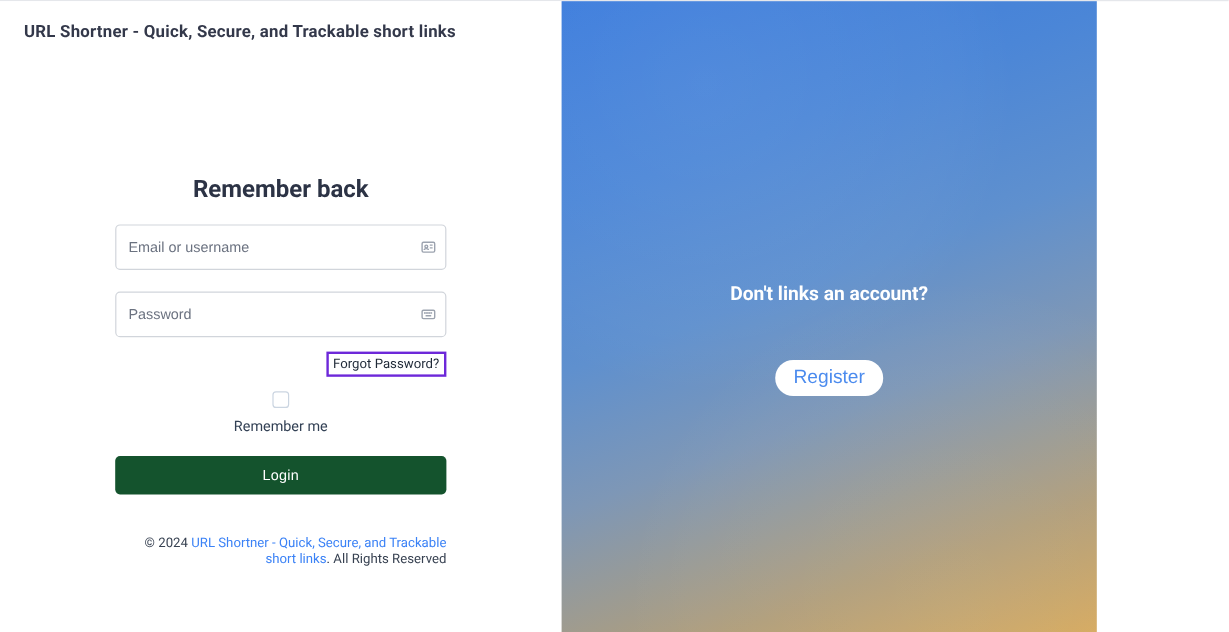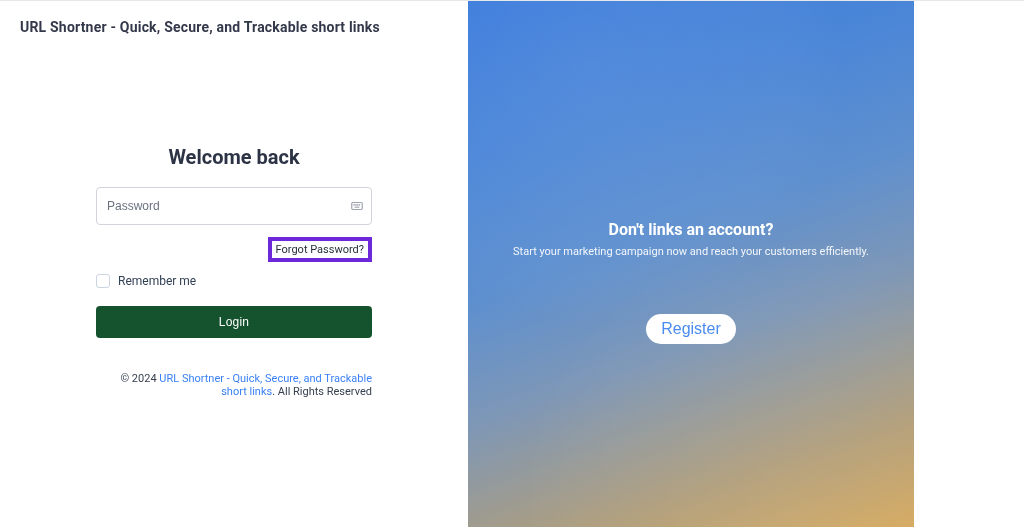"Welcome back" h2 { text: Welcome -> Remember }
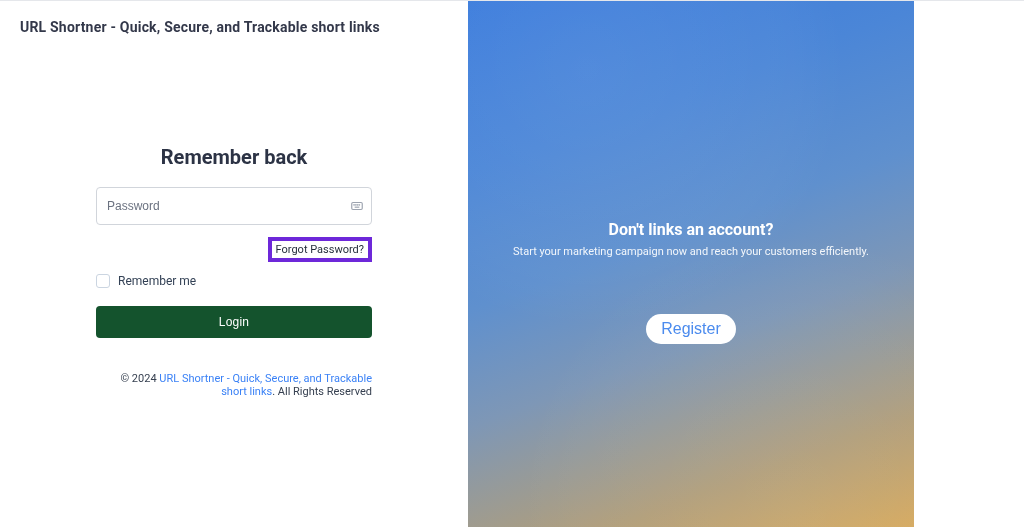"Email or username" div.field { html: none -> <div> <input> <span> <svg> <rect></rect> <circle></circle> <path></path> <line></line> <line></line> </svg> </span> </div> }
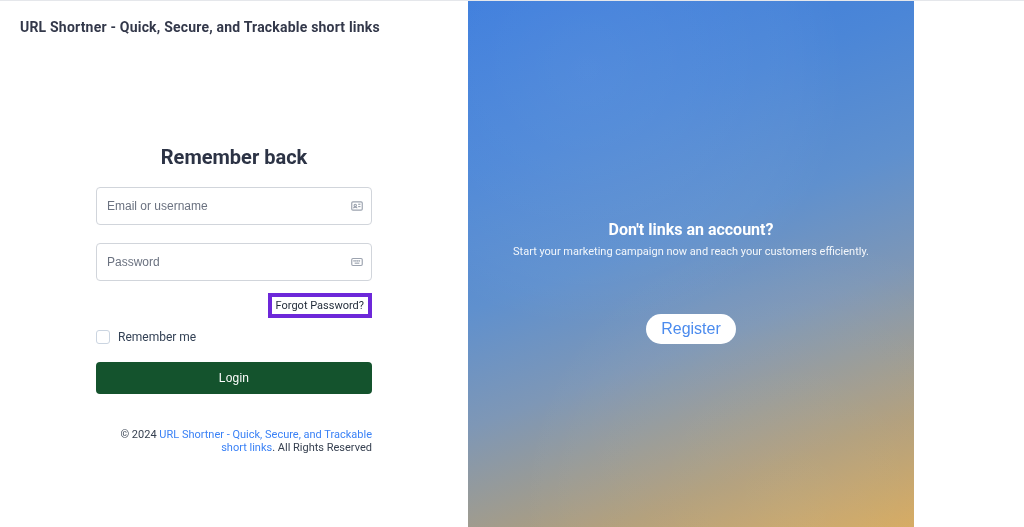"Start your marketing campaign now" p { html: <p>Start your marketing campaign now and reach your customers efficiently.</p> -> none }
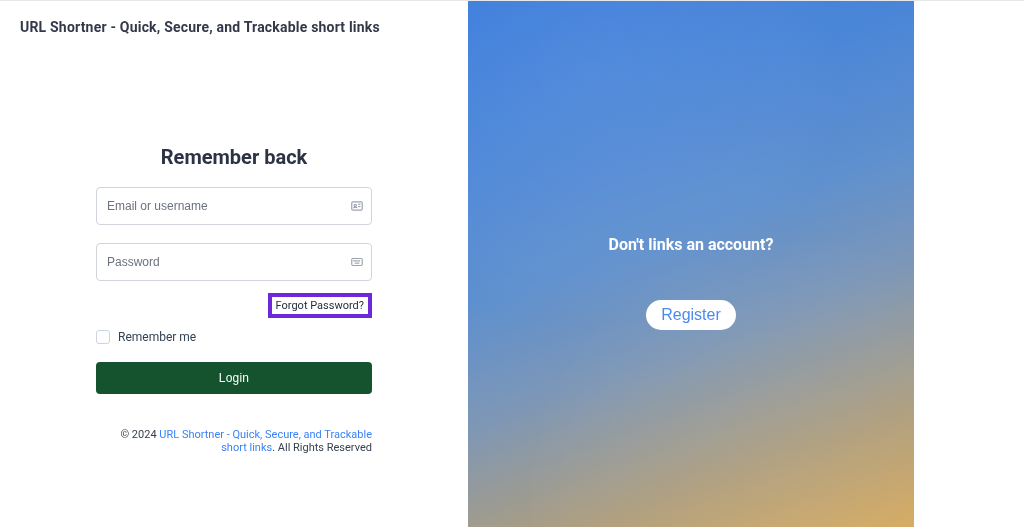"Forgot Password?" .highlight { border: 4px solid #6d28d9 -> 2px solid #6d28d9 }
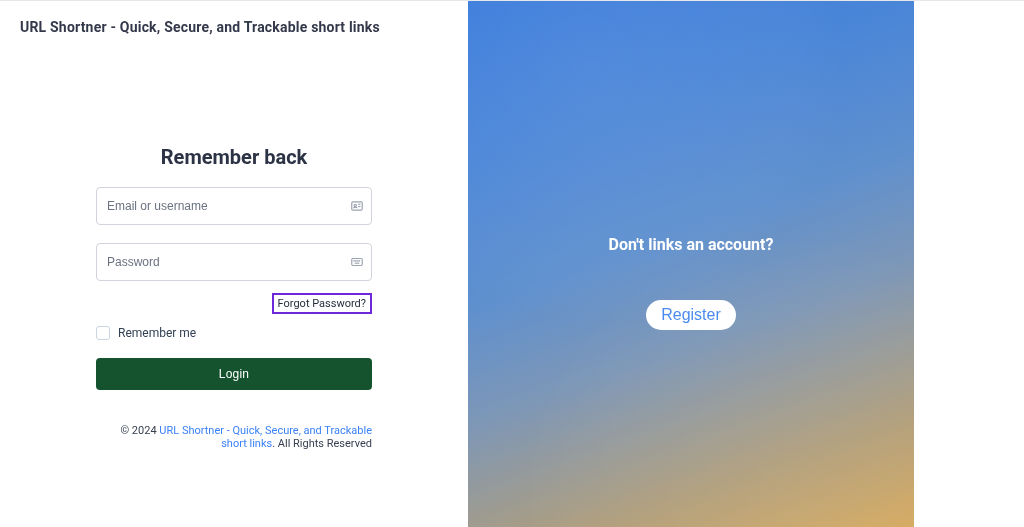"Remember me" .remember { flex-direction: none -> column }
